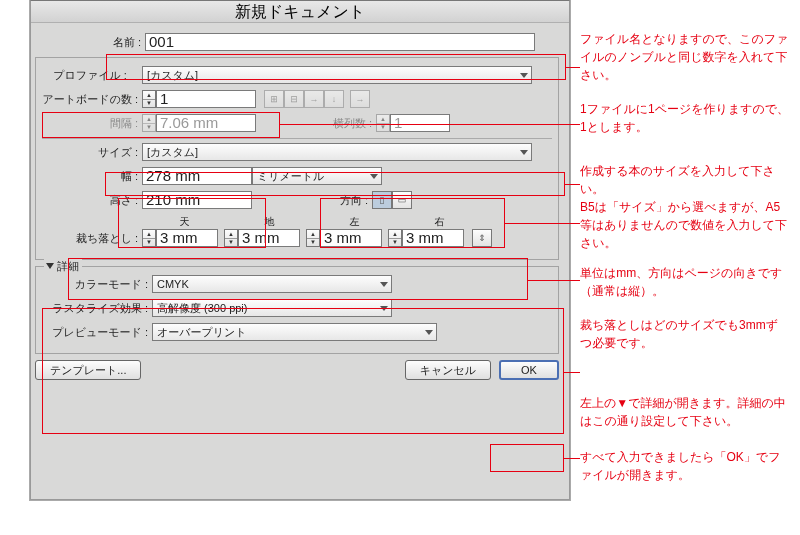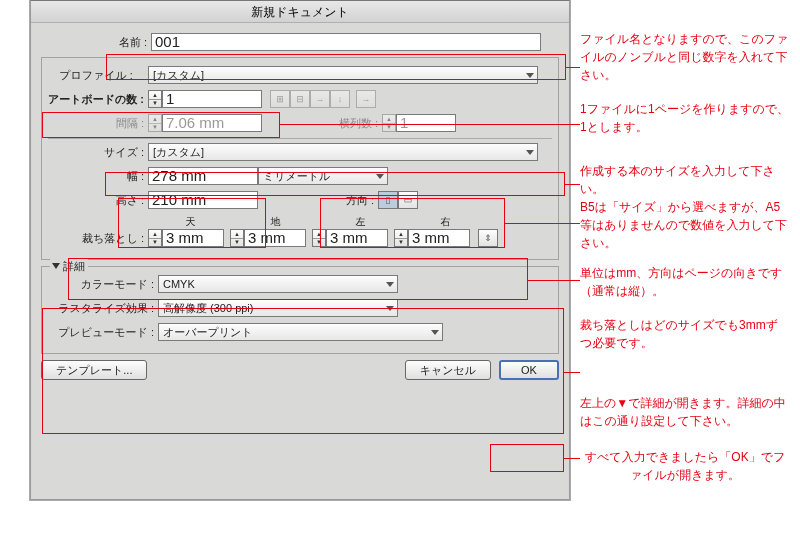"新規ドキュメント" .titlebar { font-size: 12px -> 16px }
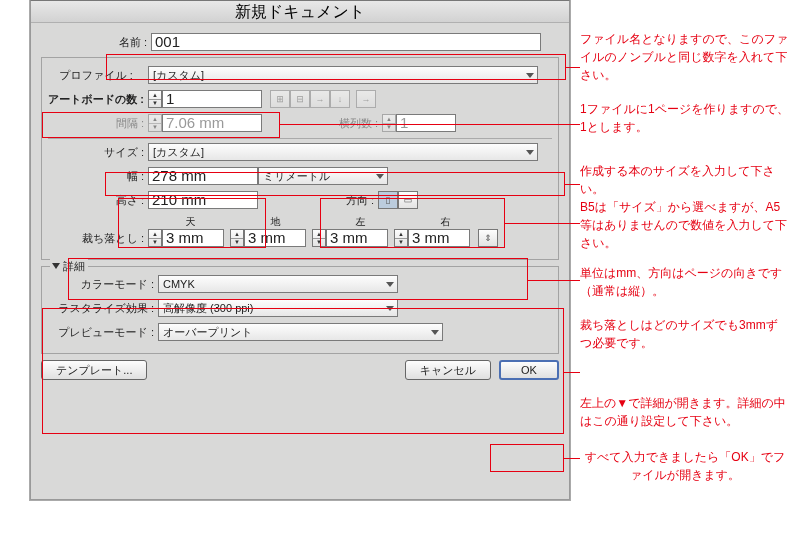"名前 :" .content { padding: 10px 10px 8px 10px -> 10px 10px 8px 4px }
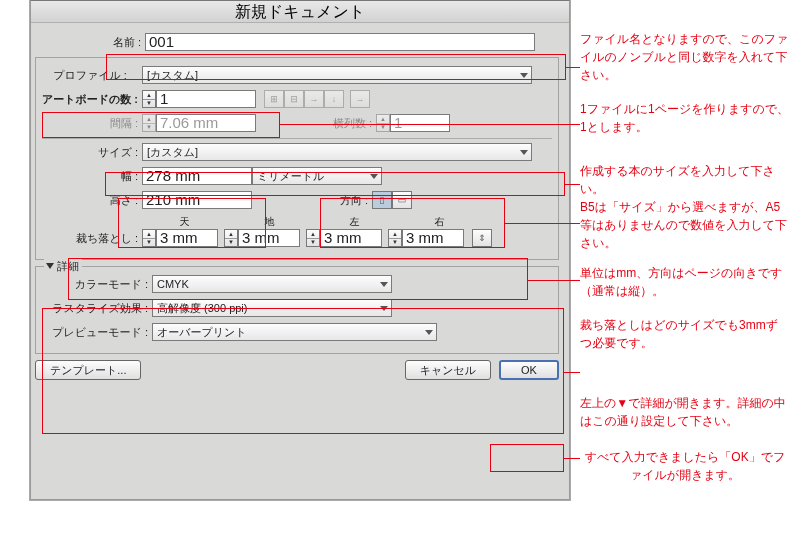"アートボードの数 :" div.lbl { font-weight: bold -> none }
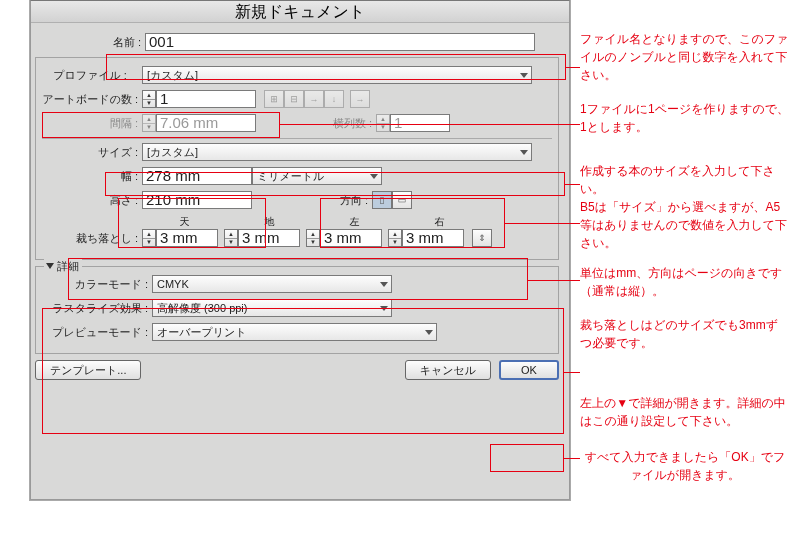"すべて入力できましたら「OK」でファイルが開きます。" div.ann { text-align: center -> none }
